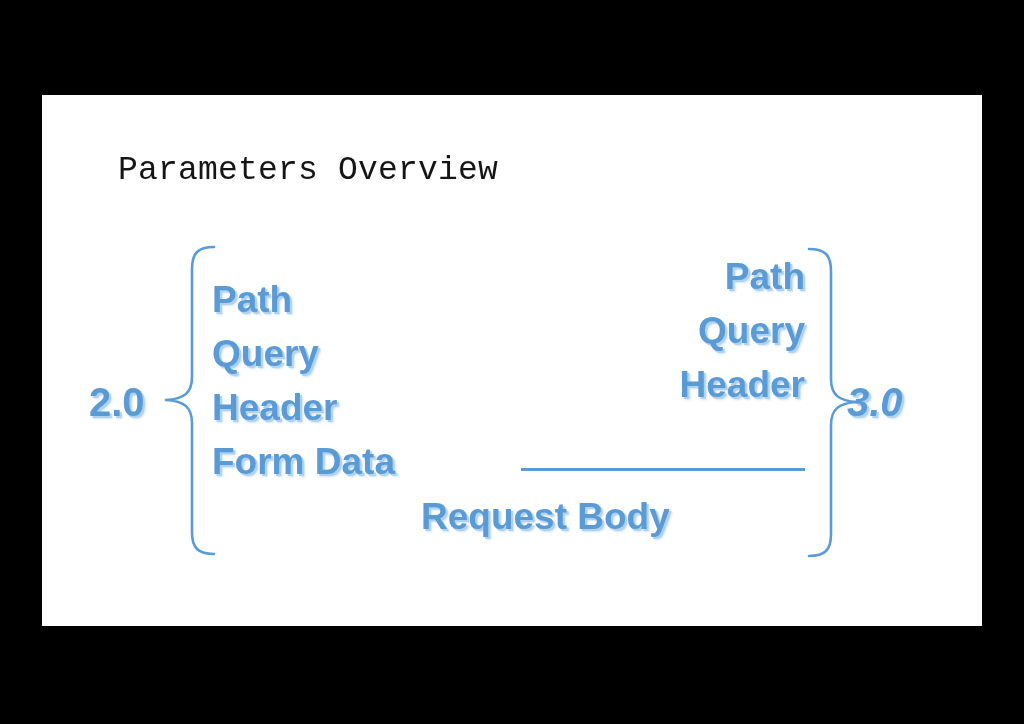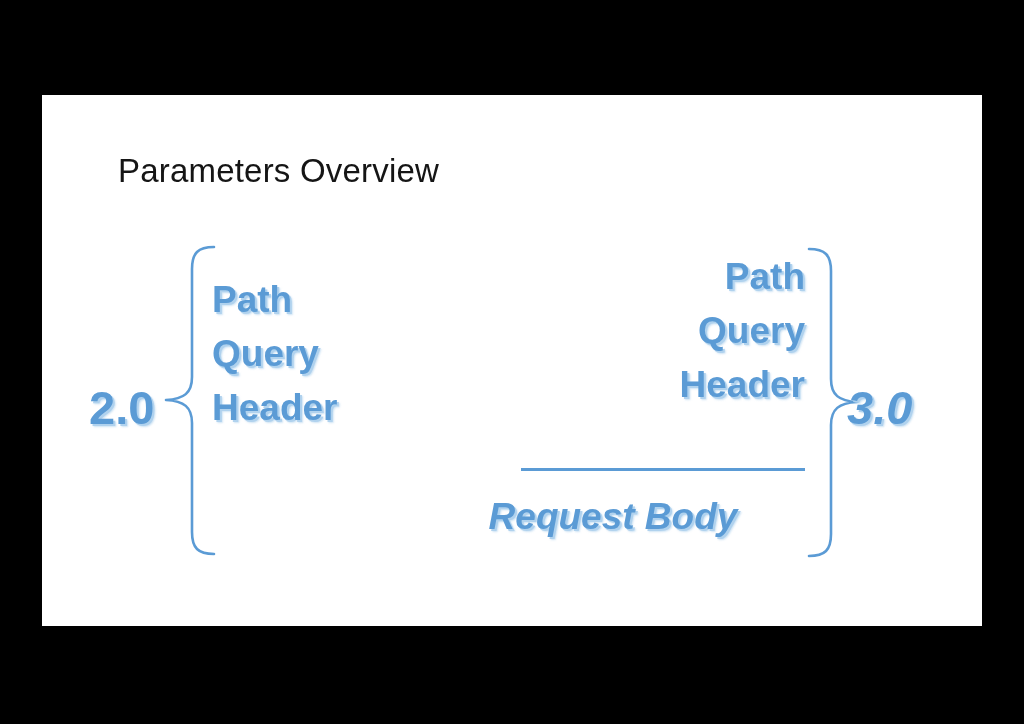"Parameters Overview" #slide-title { font-family: Liberation Sans, sans-serif -> Liberation Mono, monospace }
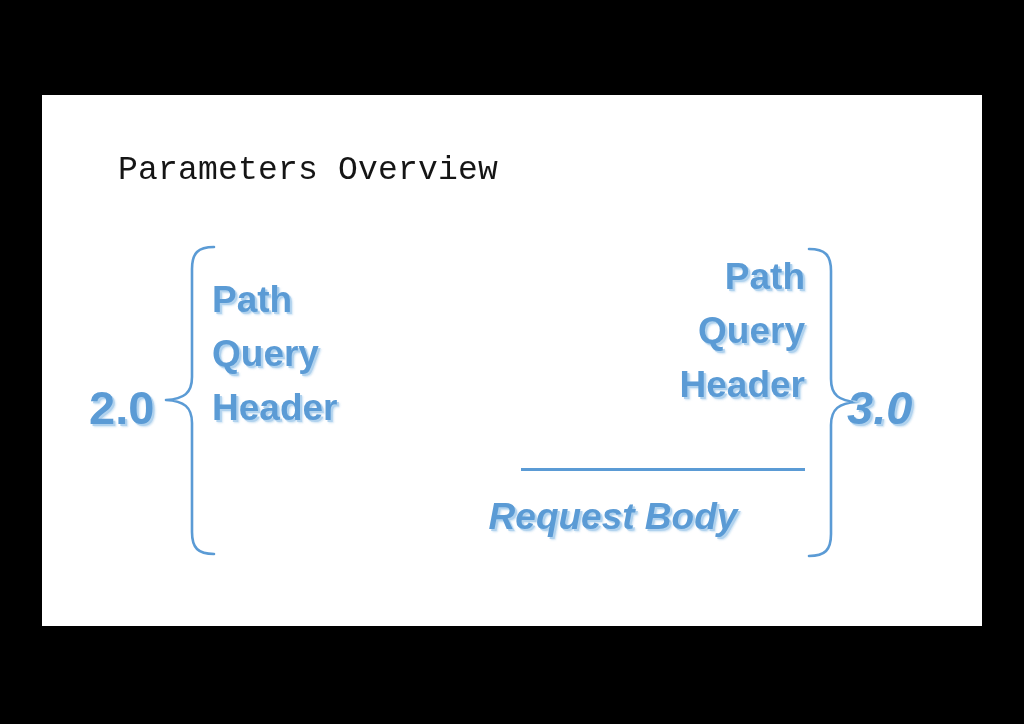"2.0" .version-label { font-size: 47px -> 40px }
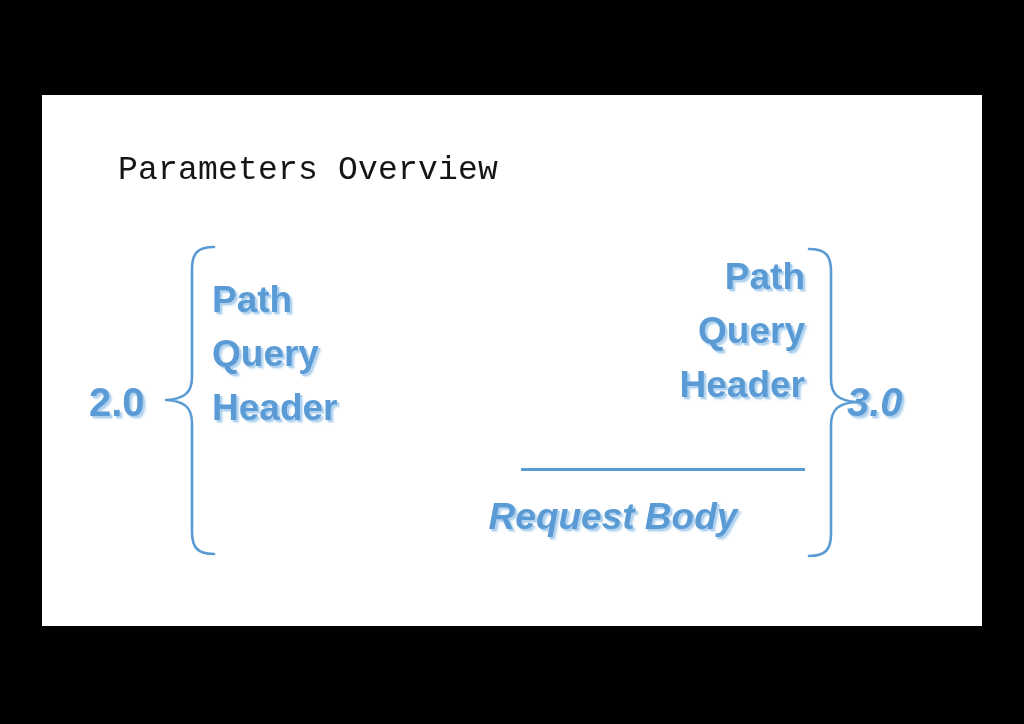"Form Data" div.param-text { html: none -> <div>Form Data</div> }
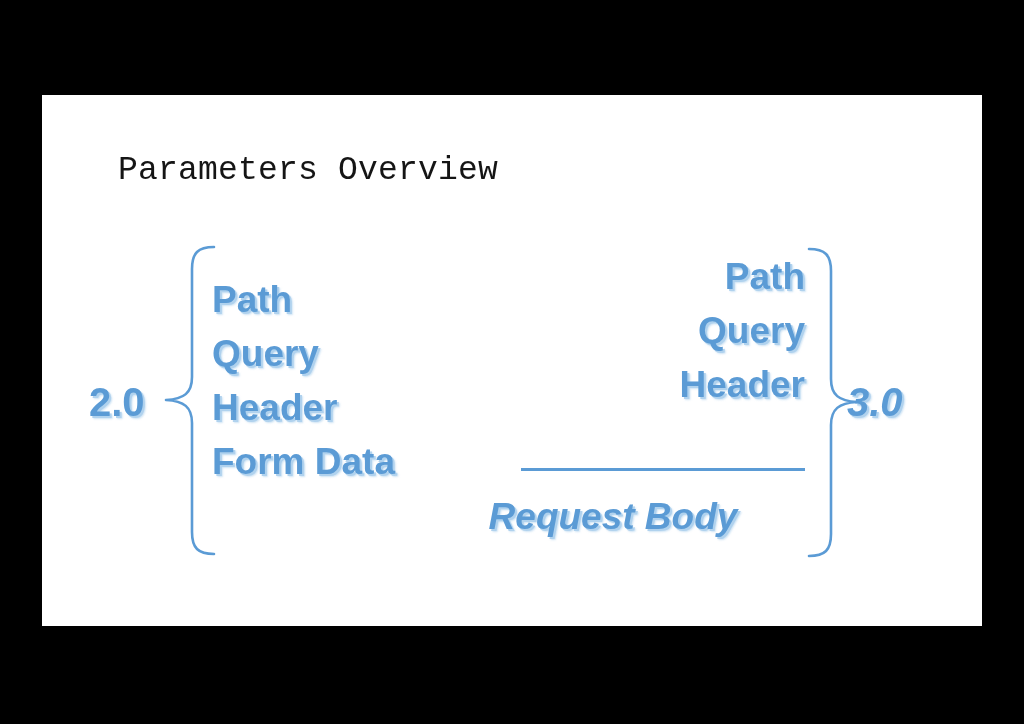"Request Body" #request-body-row { font-style: italic -> none; text-align: center -> left }
